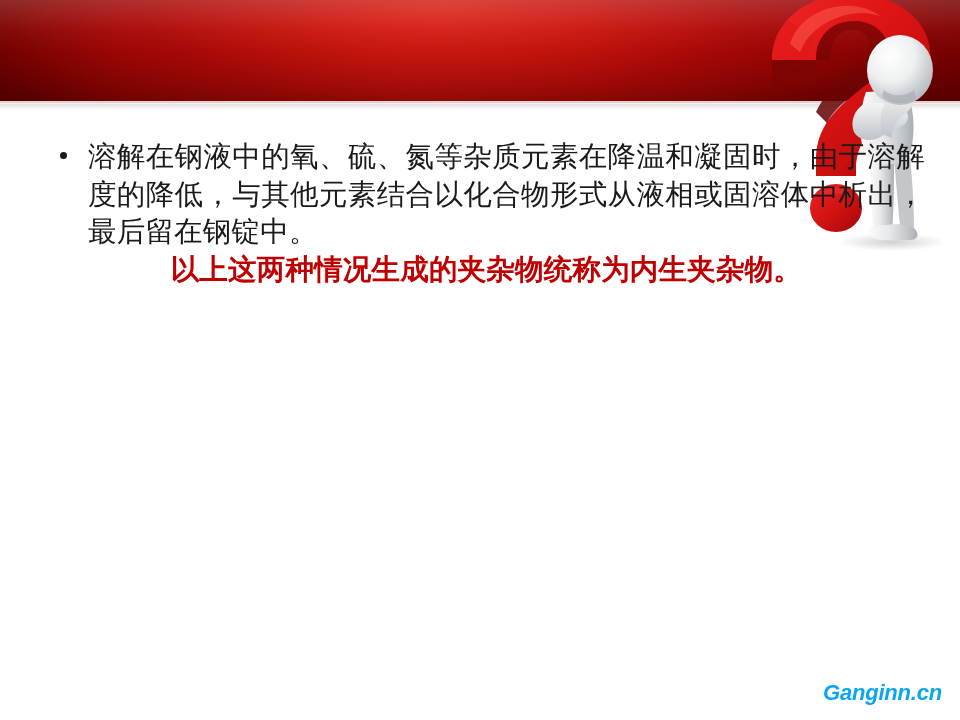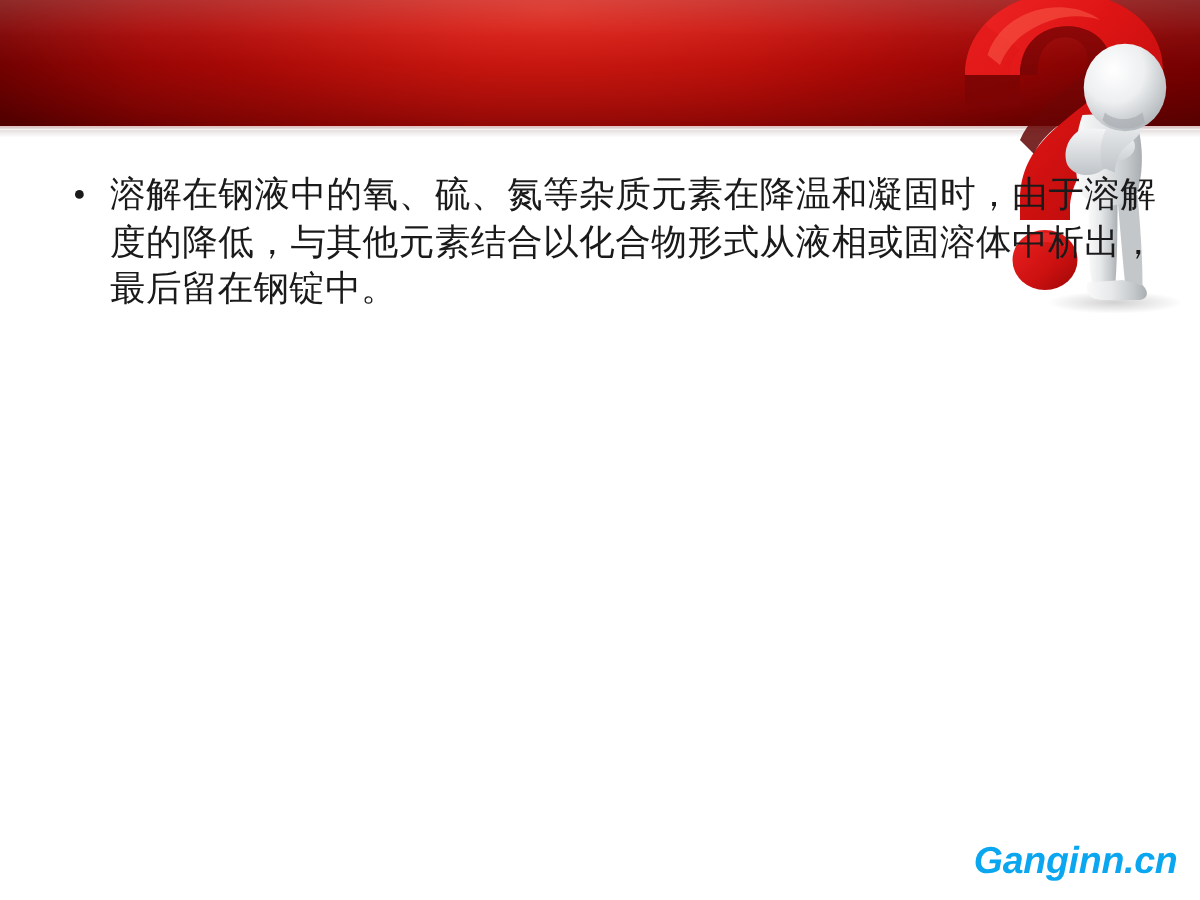"以上这两种情况生成的夹杂物统称为内生夹杂物。" p.para { html: none -> <p>以上这两种情况生成的夹杂物统称为内生夹杂物。</p> }
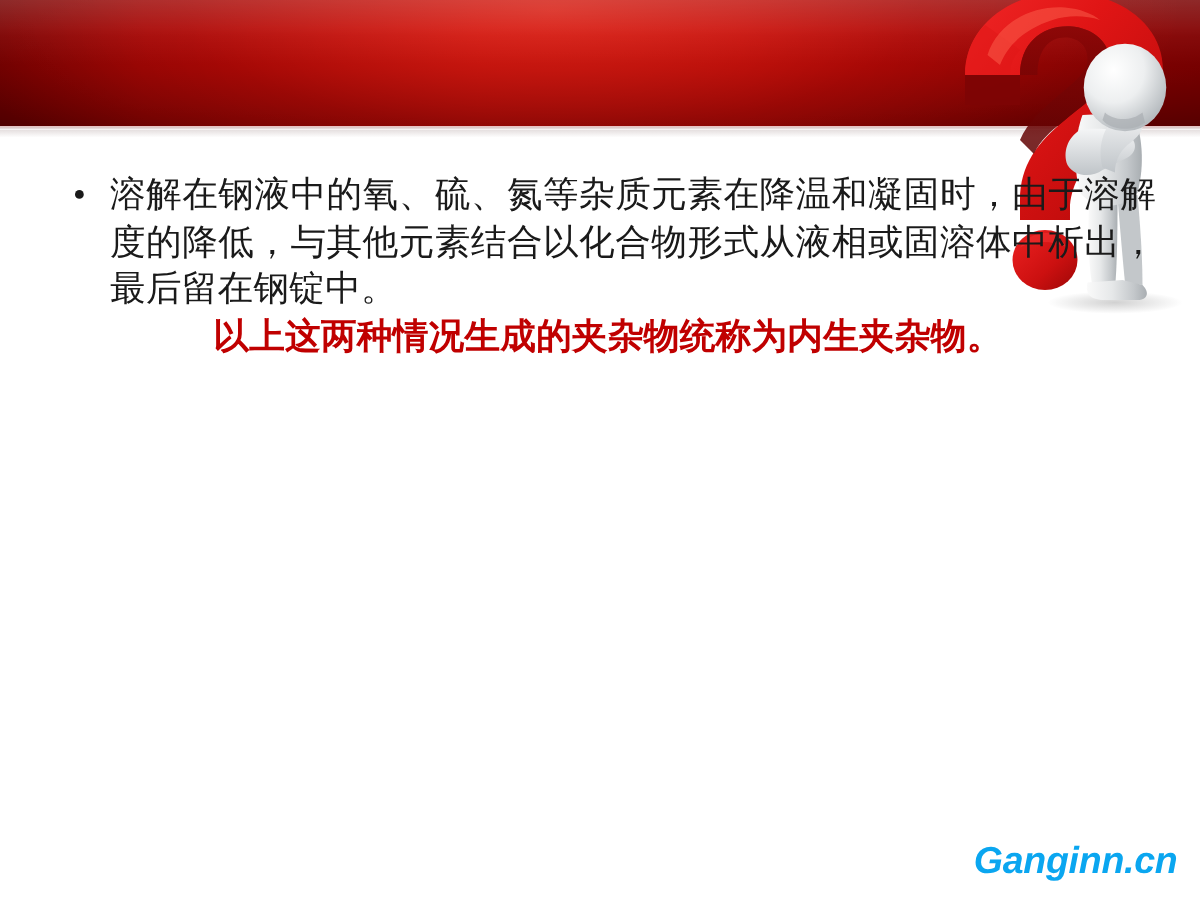"Ganginn.cn" #watermark { font-size: 30px -> 22px }
